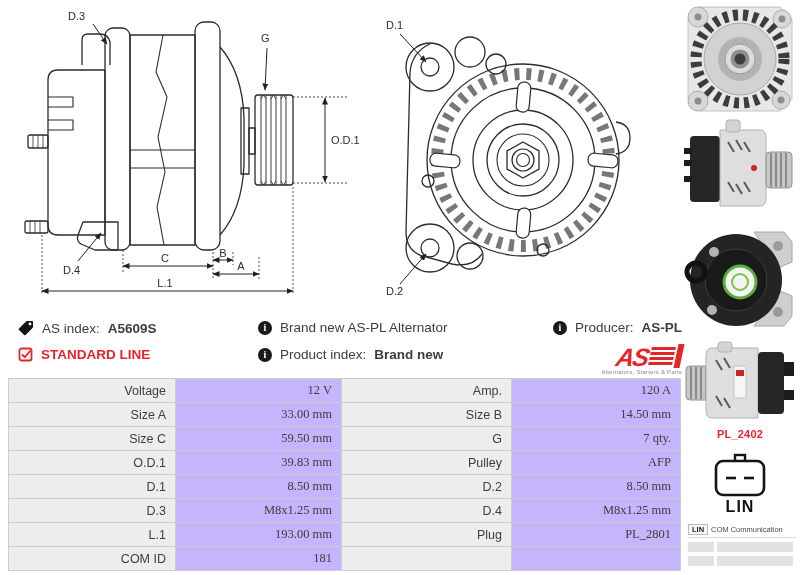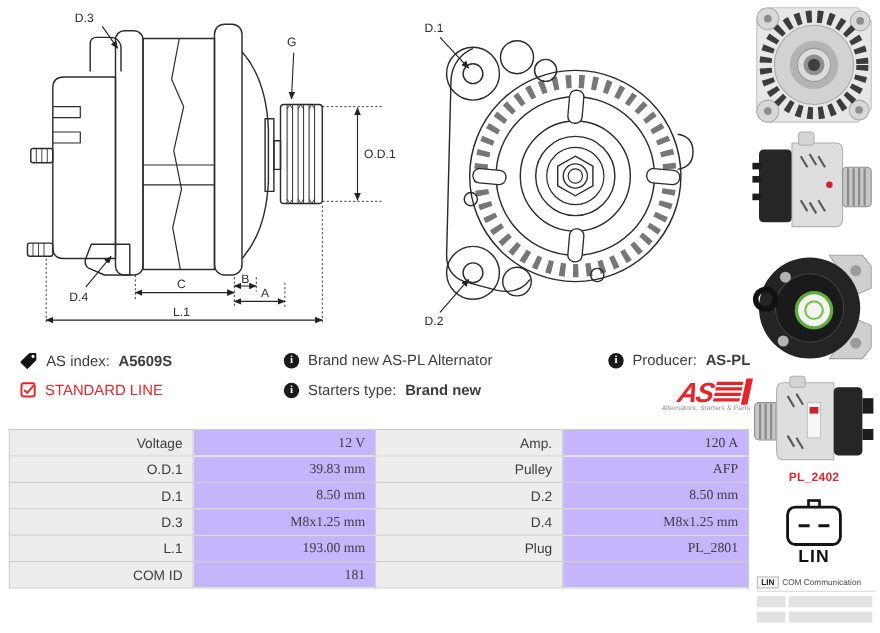"STANDARD LINE" .red { font-weight: normal -> bold }
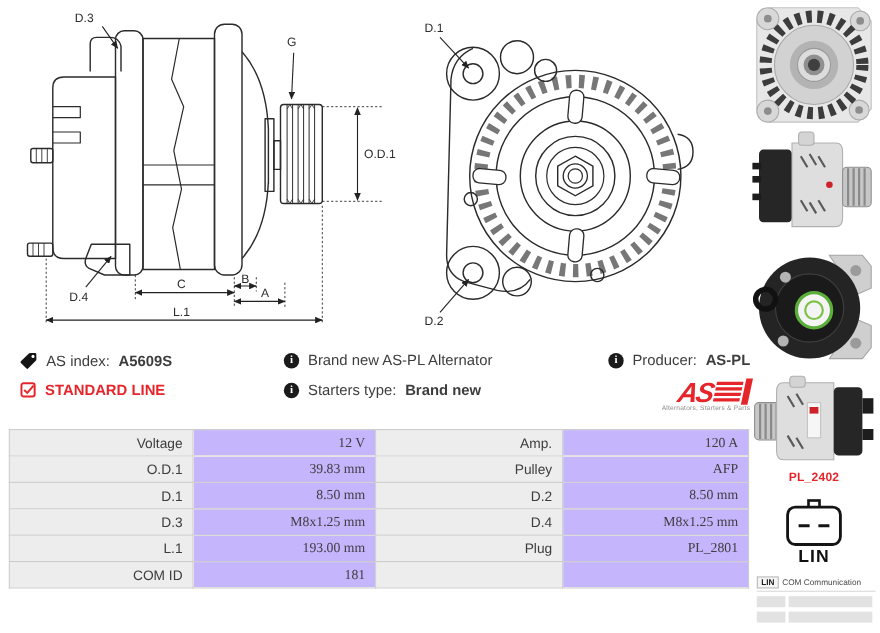"Starters type:" span { text: Starters type -> Product index }
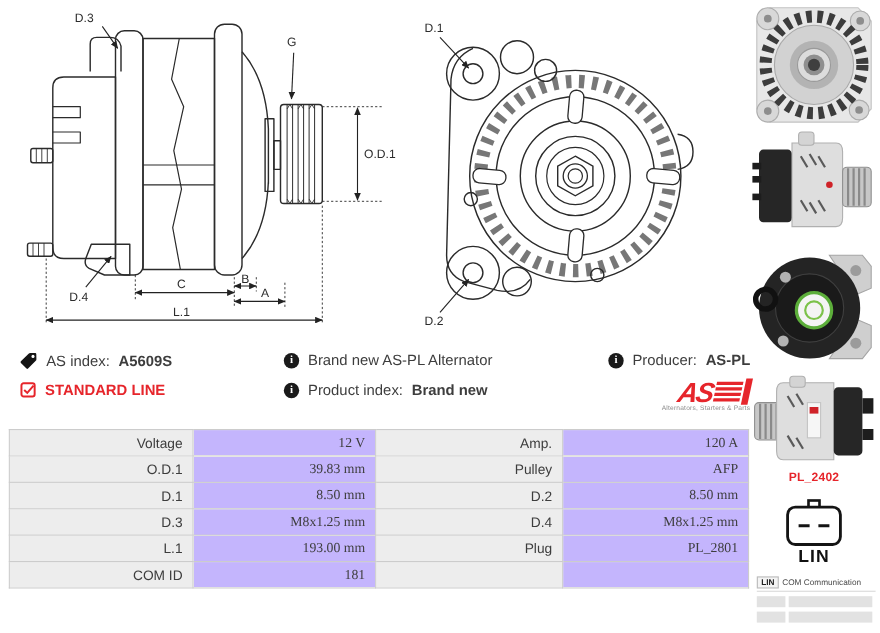"Voltage" table.specs { margin-top: 12px -> none }
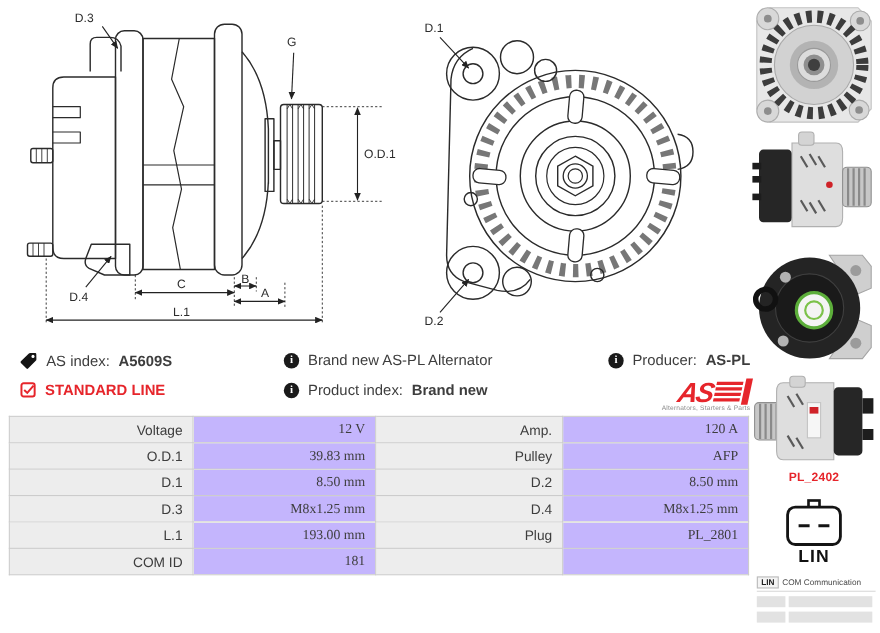"Size A" tr { html: none -> <tr> <td>Size A</td> <td>33.00 mm</td> <td>Size B</td> <td>14.50 mm</td> </tr> }
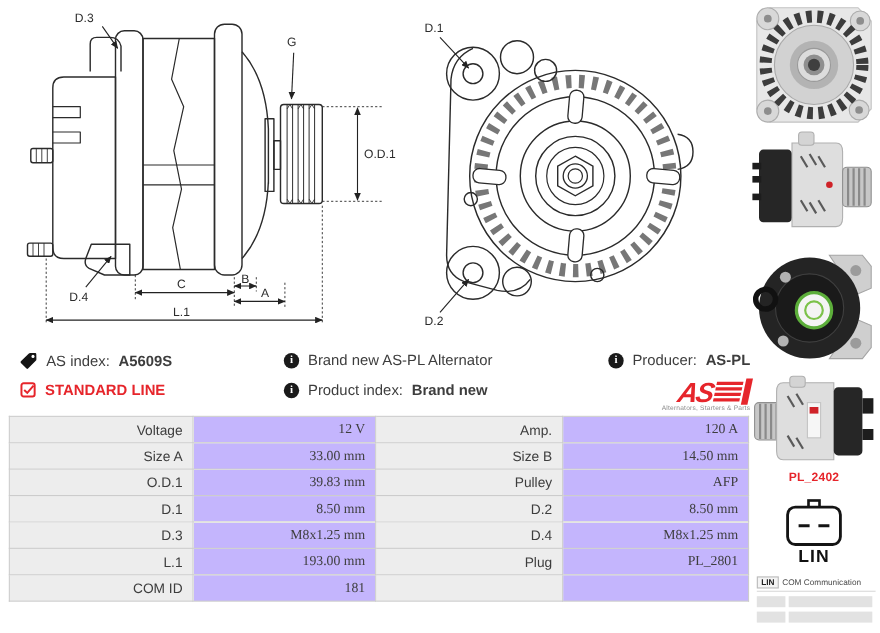"Size C" tr { html: none -> <tr> <td>Size C</td> <td>59.50 mm</td> <td>G</td> <td>7 qty.</td> </tr> }
